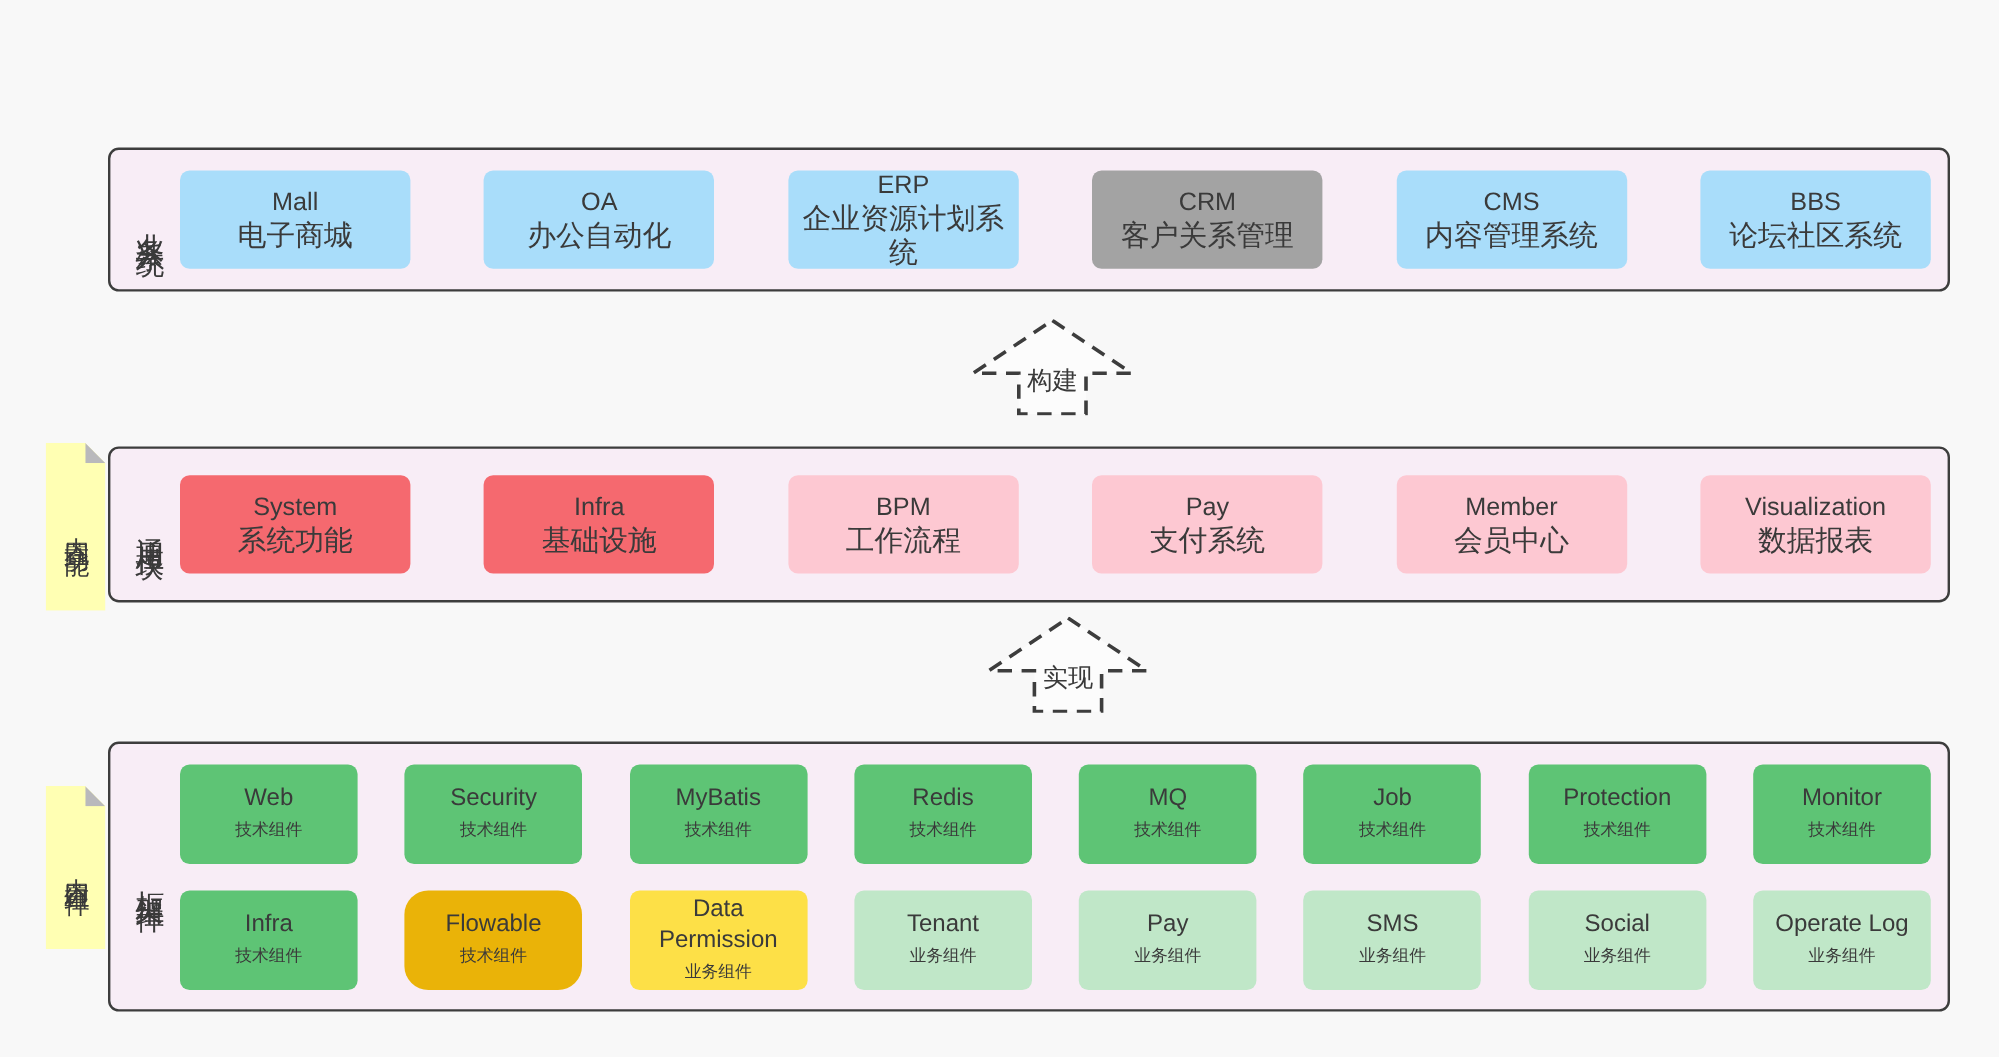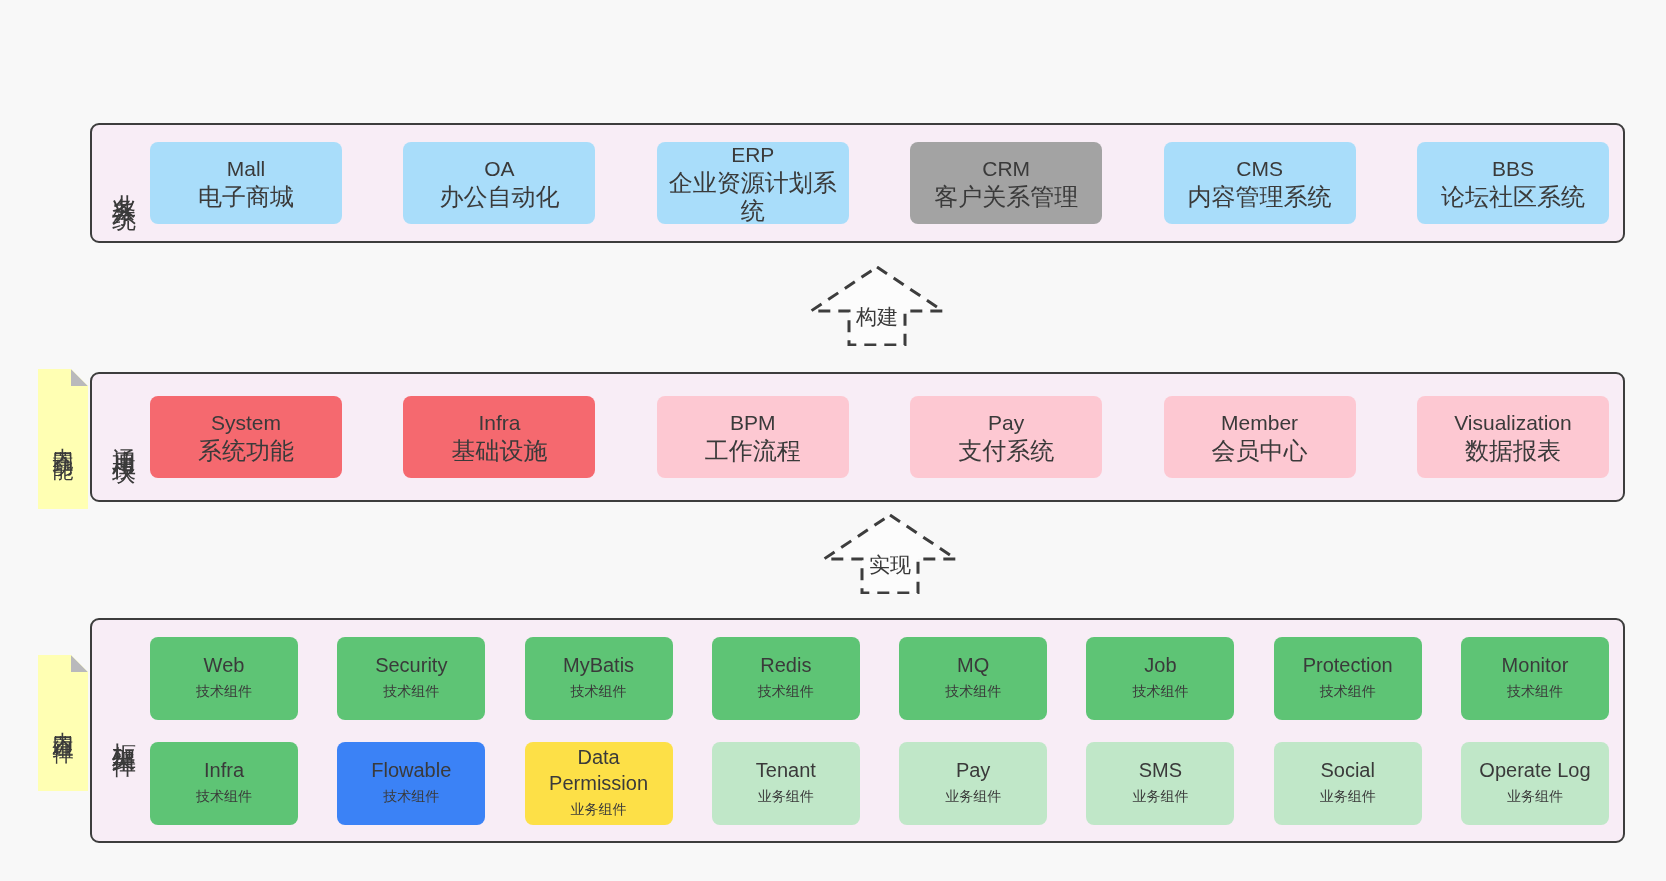"Flowable" div.box { background: #3b82f6 -> #eab308; border-radius: none -> 20px }
